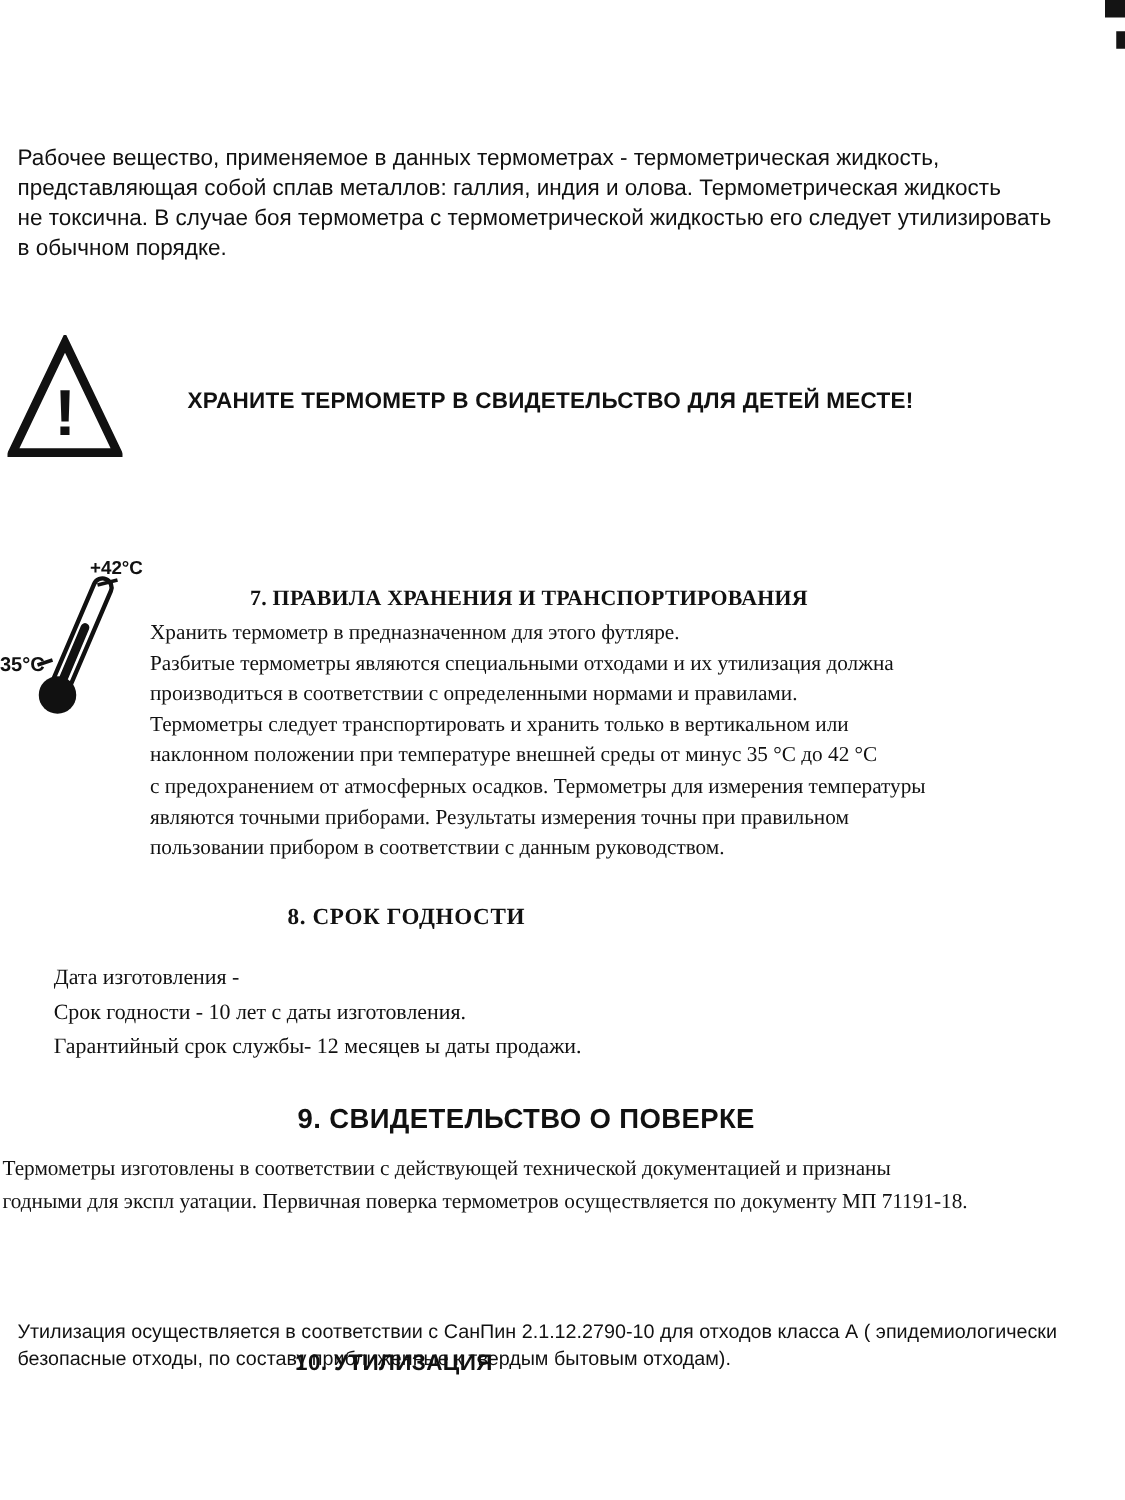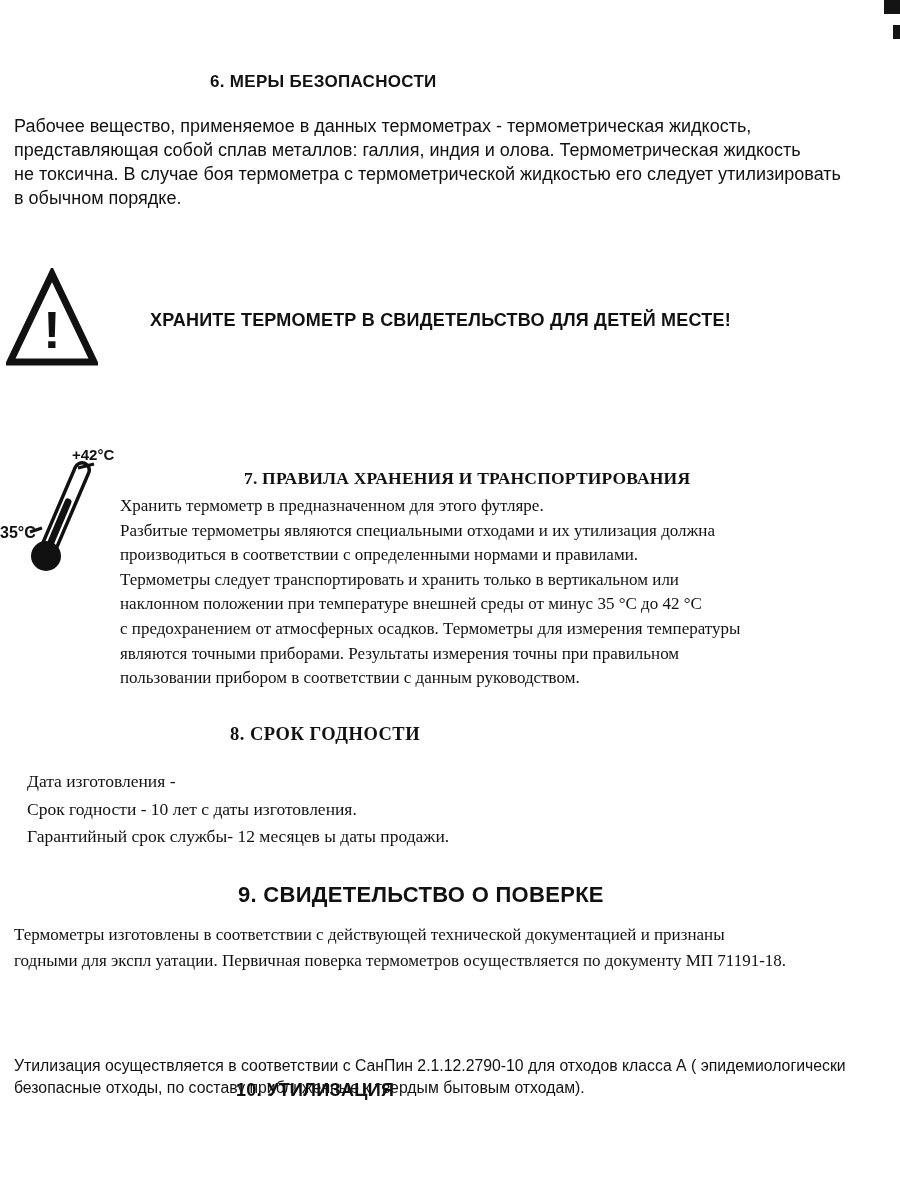"6. МЕРЫ БЕЗОПАСНОСТИ" div.abs { html: <div>6. МЕРЫ БЕЗОПАСНОСТИ</div> -> none }
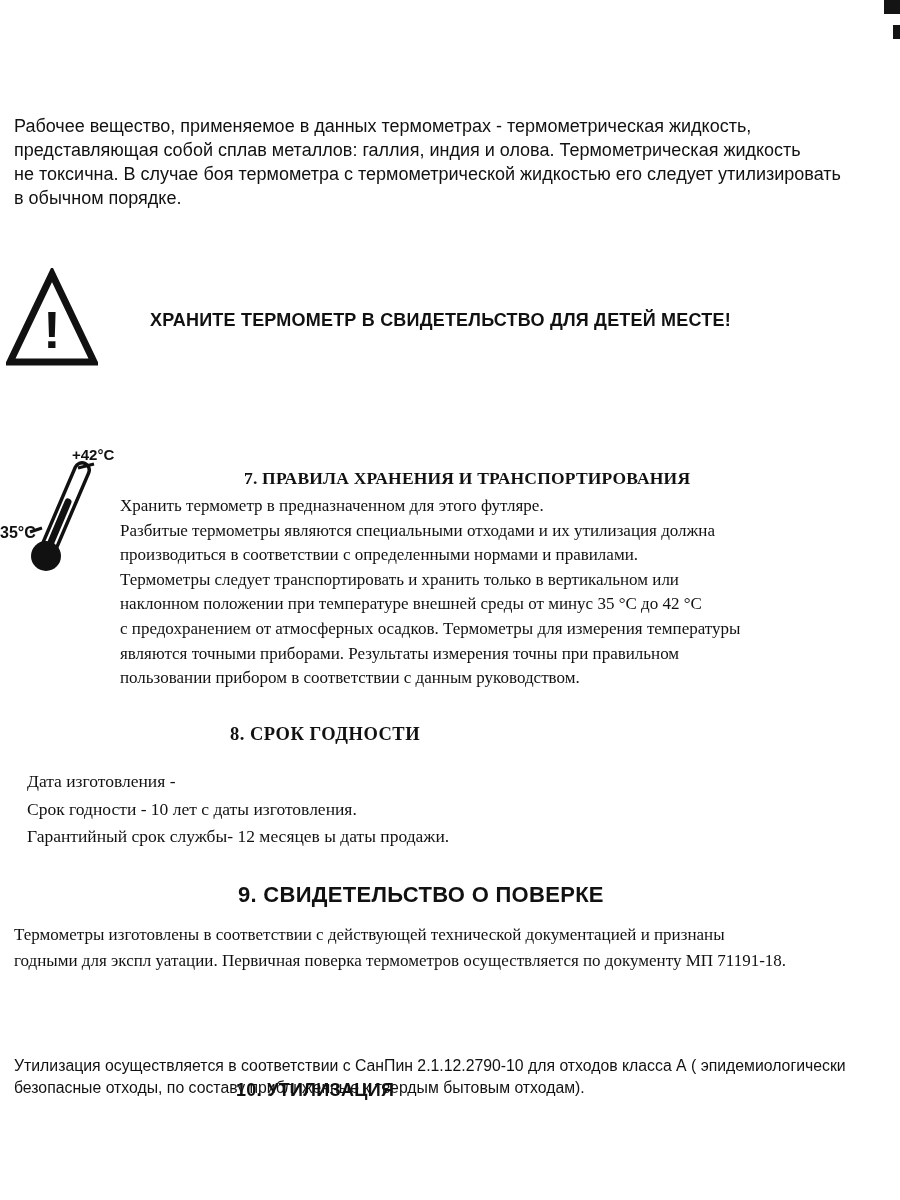"7. ПРАВИЛА ХРАНЕНИЯ И ТРАНСПОРТИРОВАНИЯ" .h7 { margin-left: 44px -> none }
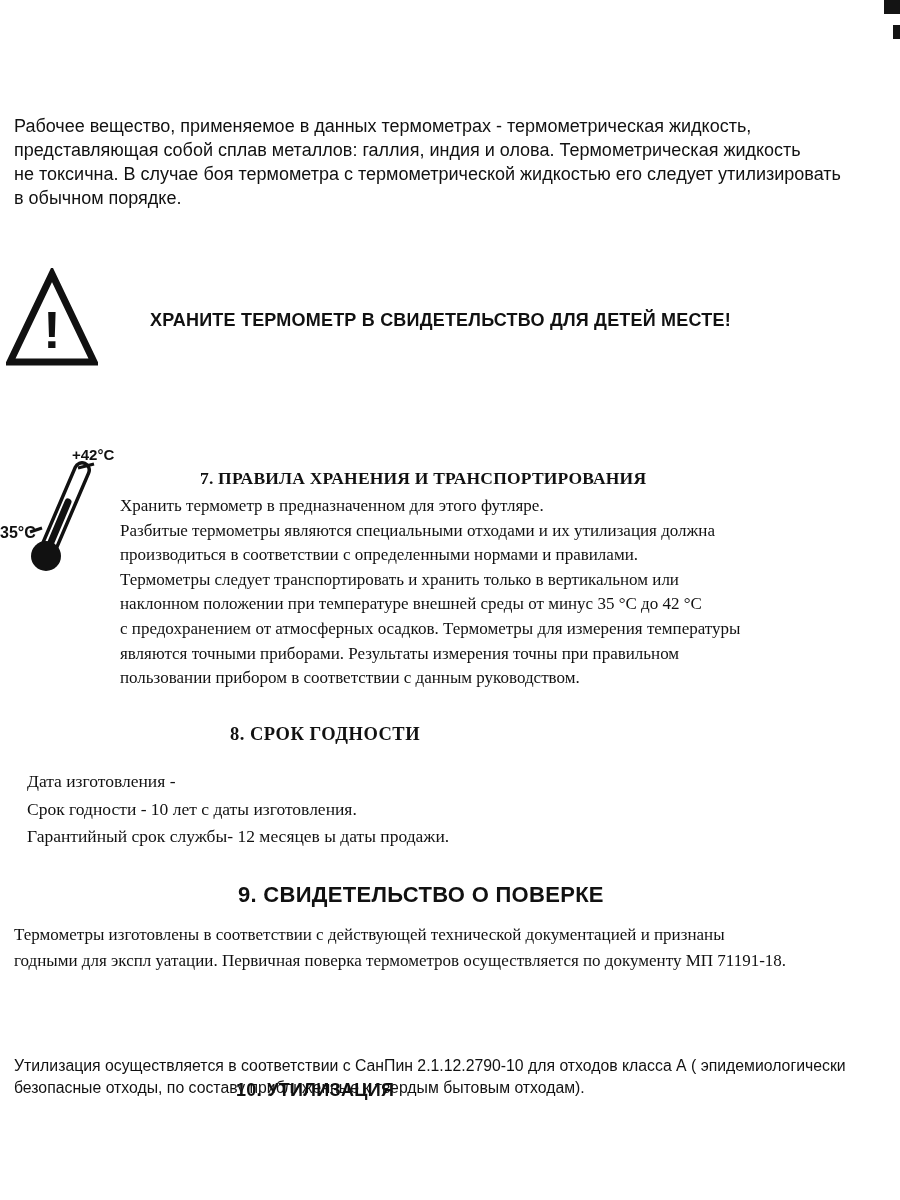"Дата изготовления -" .list8 .row { margin-left: none -> 16px }
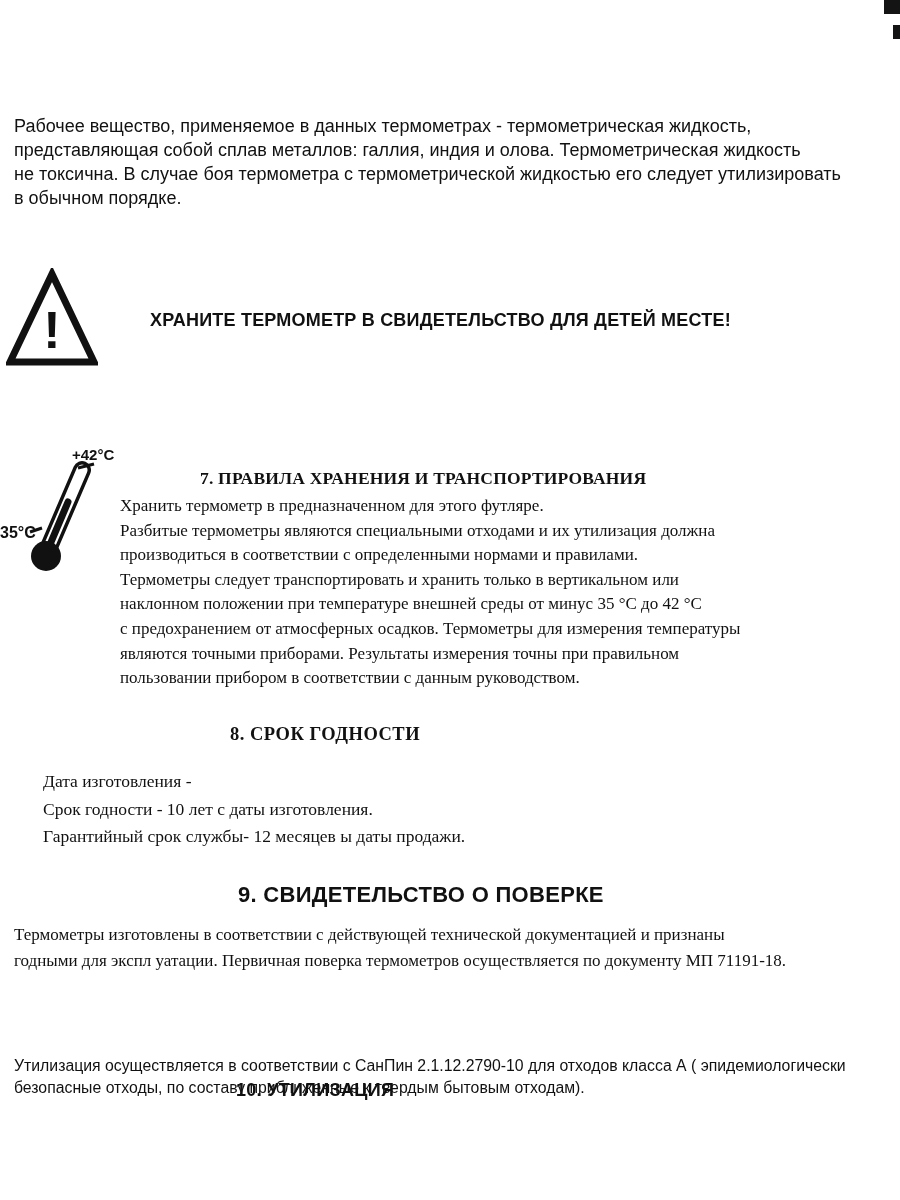"Термометры изготовлены в соответствии с" .p9 { left: 14px -> 2px }
